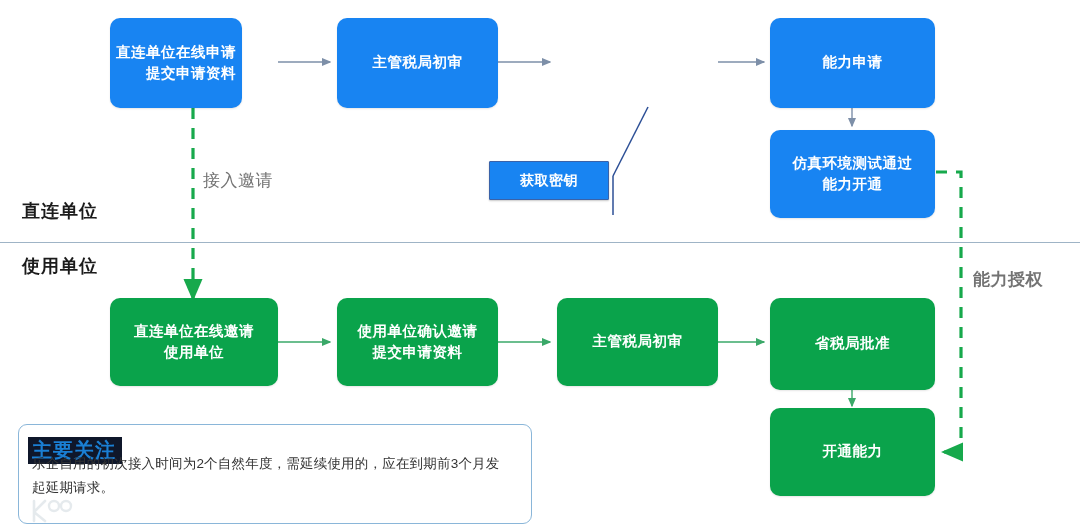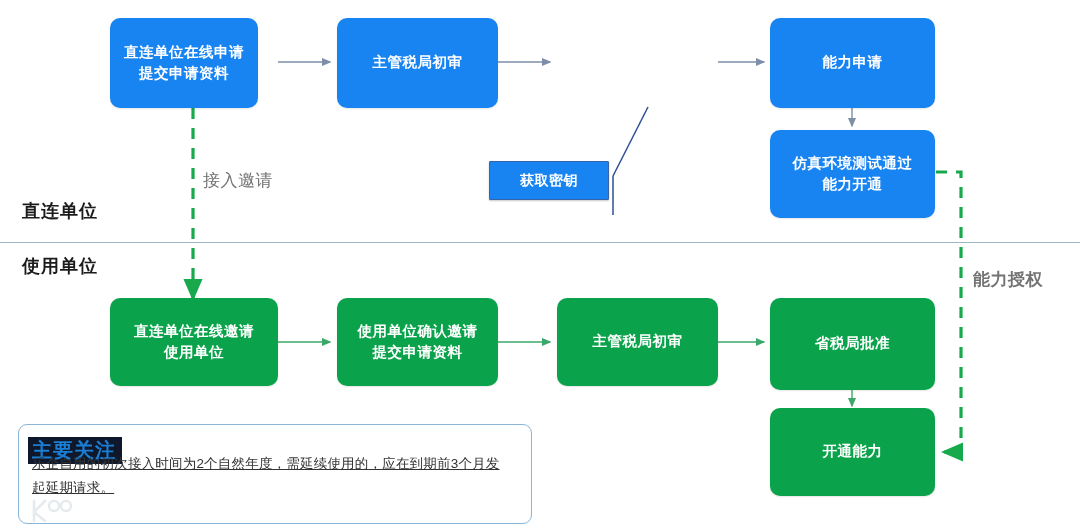"直连单位在线申请" div.node { text-align: none -> right; width: 148px -> 132px }
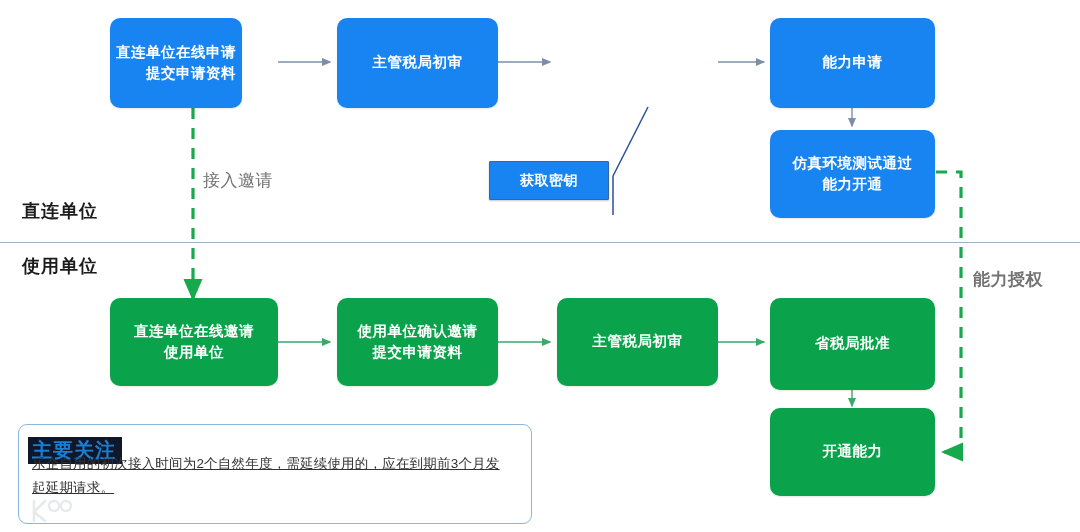"乐企自用的初次接入时间为2个自然年度，需延续使用的，应在到期前3个月发起延期请求" div.note-body { text-decoration: underline -> none }
